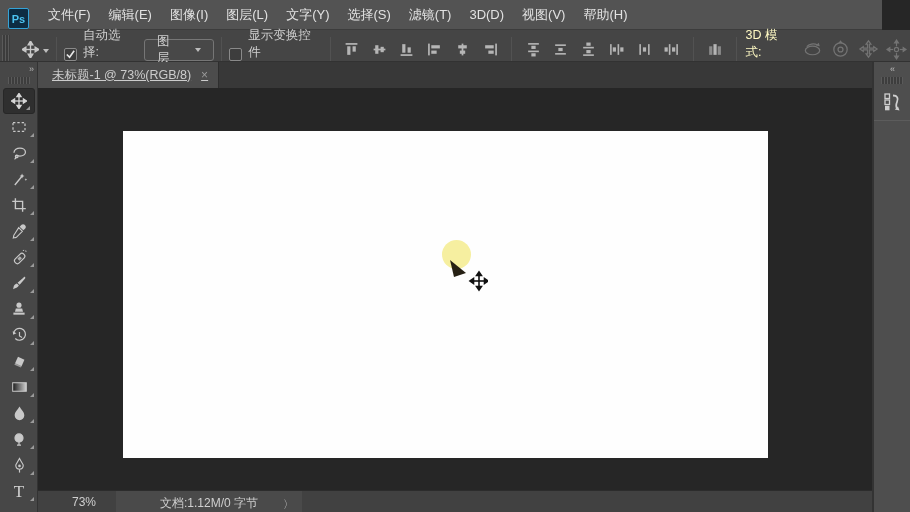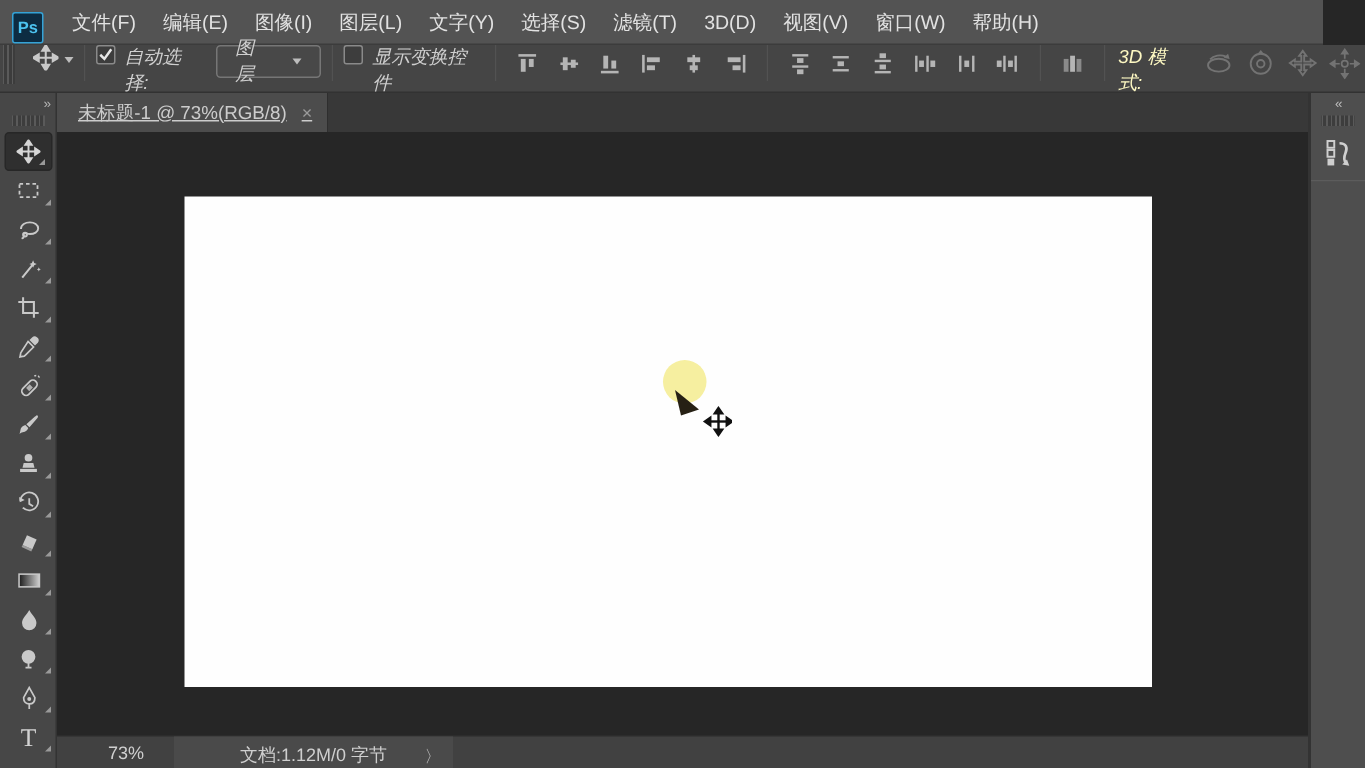"窗口(W)" div.menu-item { html: <div>窗口(W)</div> -> none }
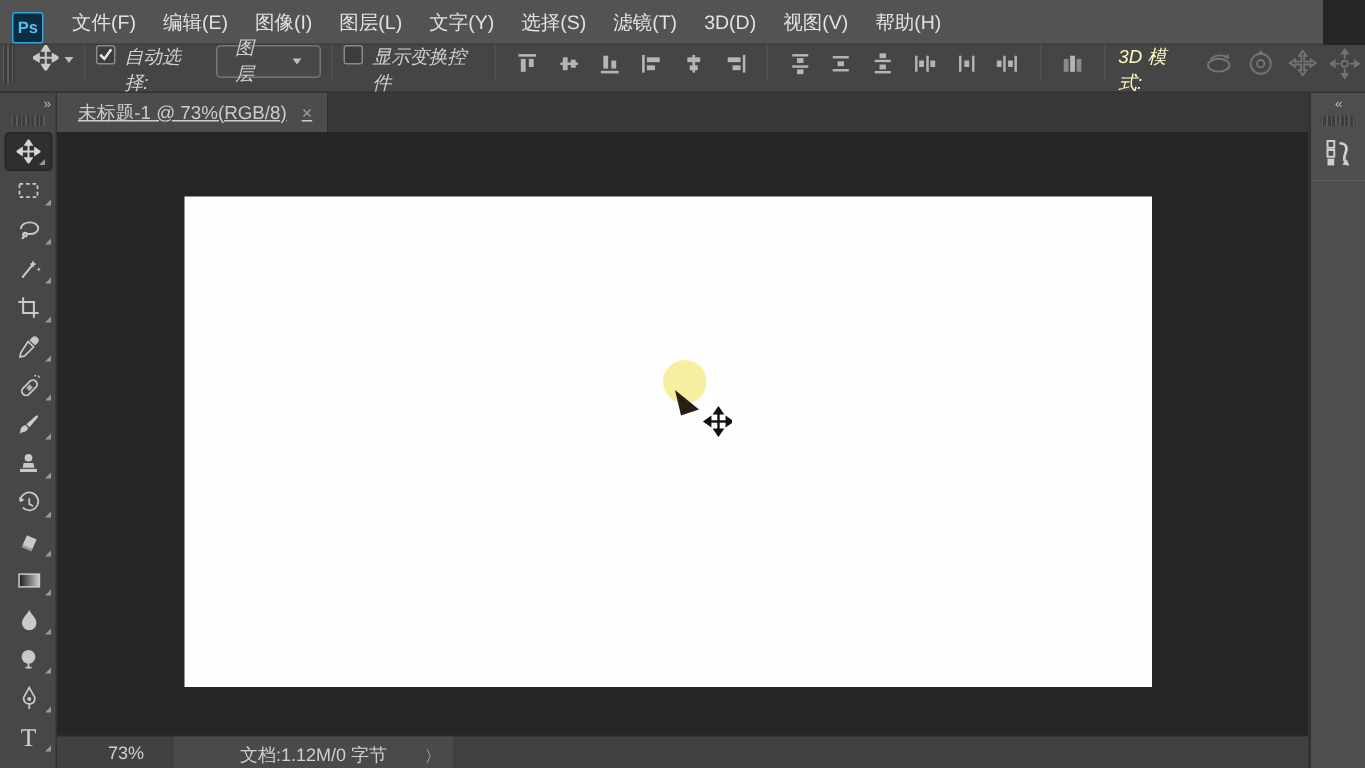"自动选择:" .optionsbar { align-items: flex-start -> flex-end; font-style: italic -> none }
